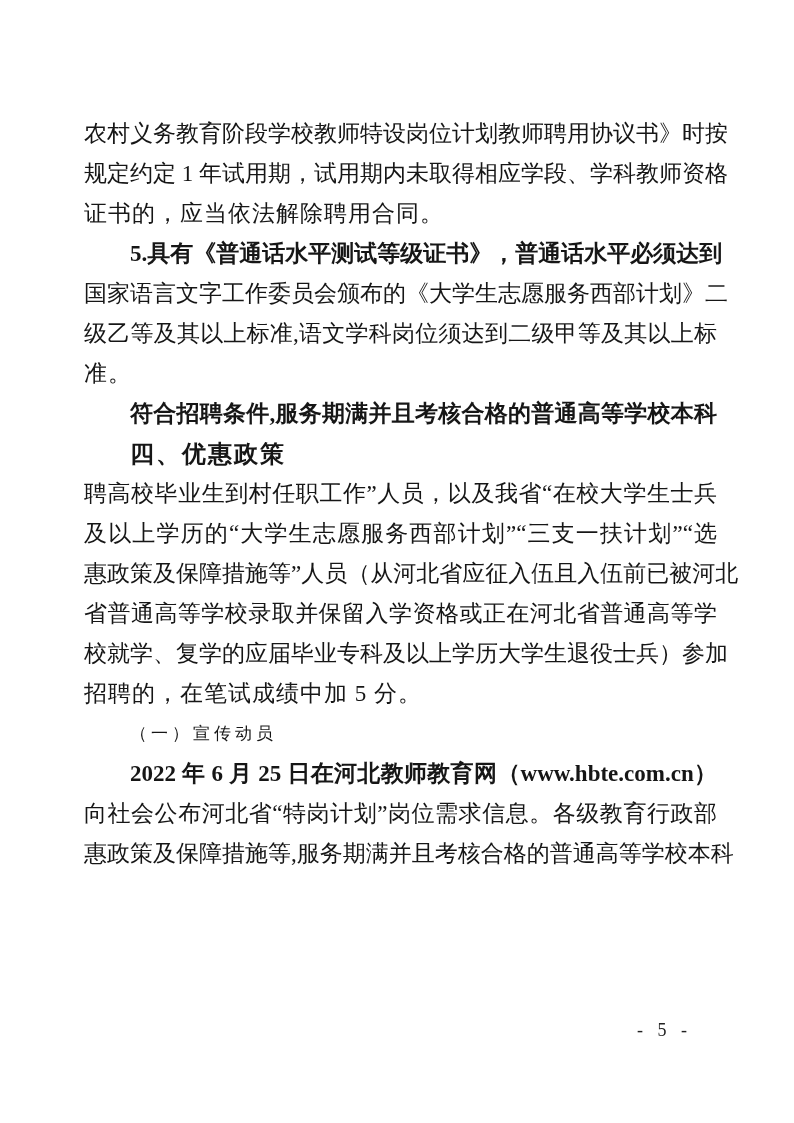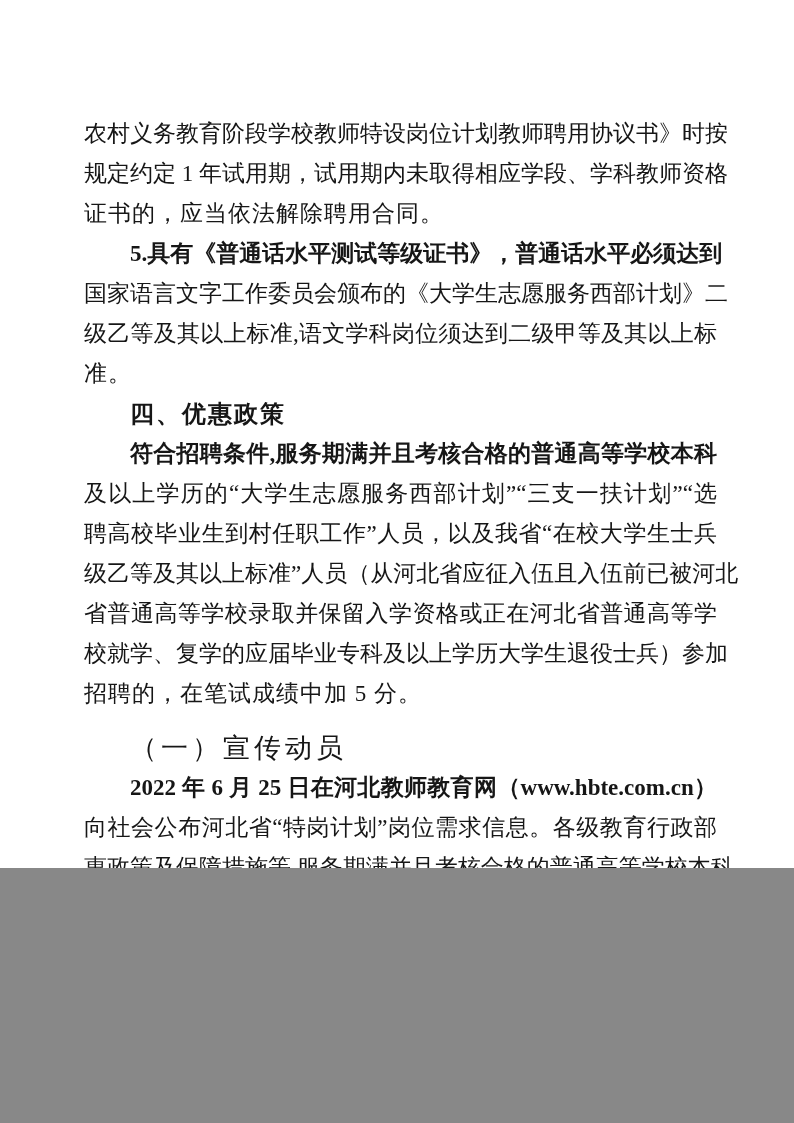"农村义务教育阶段学校教师特设岗位计划教师聘用协议书》时按" .page { height: 868px -> 1123px }
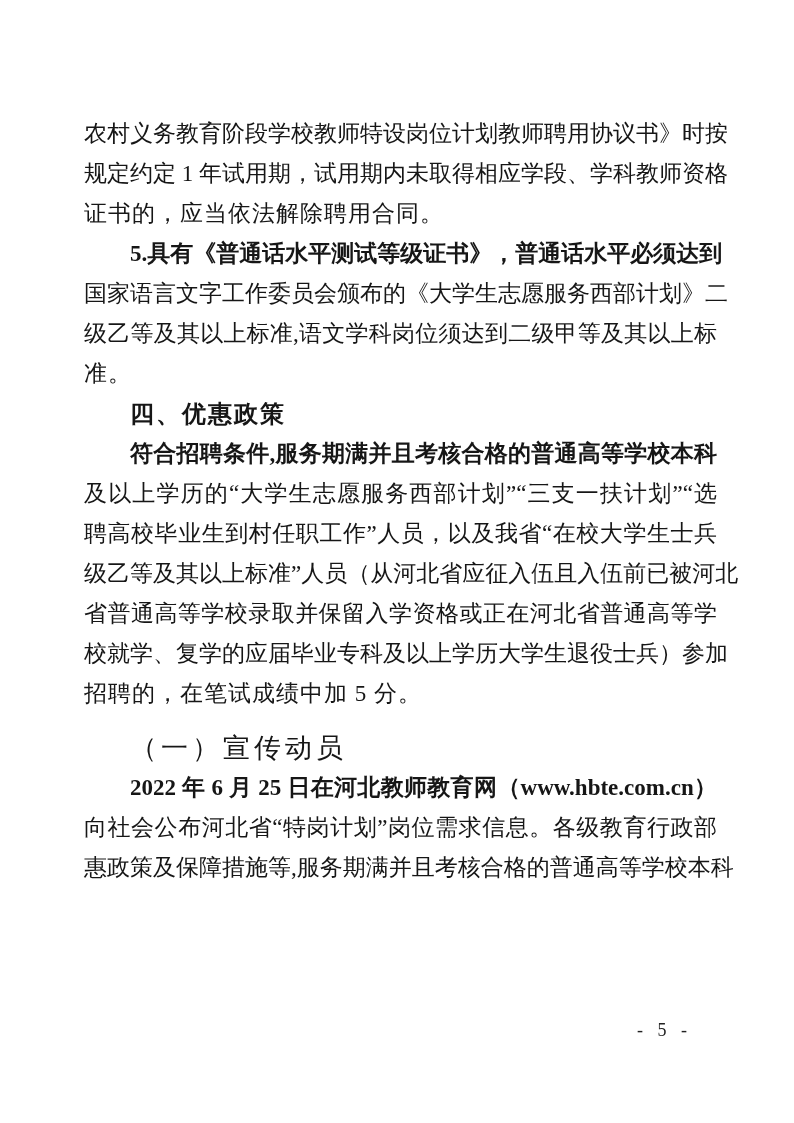"四、优惠政策" div.line { order: before "符合招聘条件,服务期满并且考核合格的普通高等学校本科" -> after "符合招聘条件,服务期满并且考核合格的普通高等学校本科" }
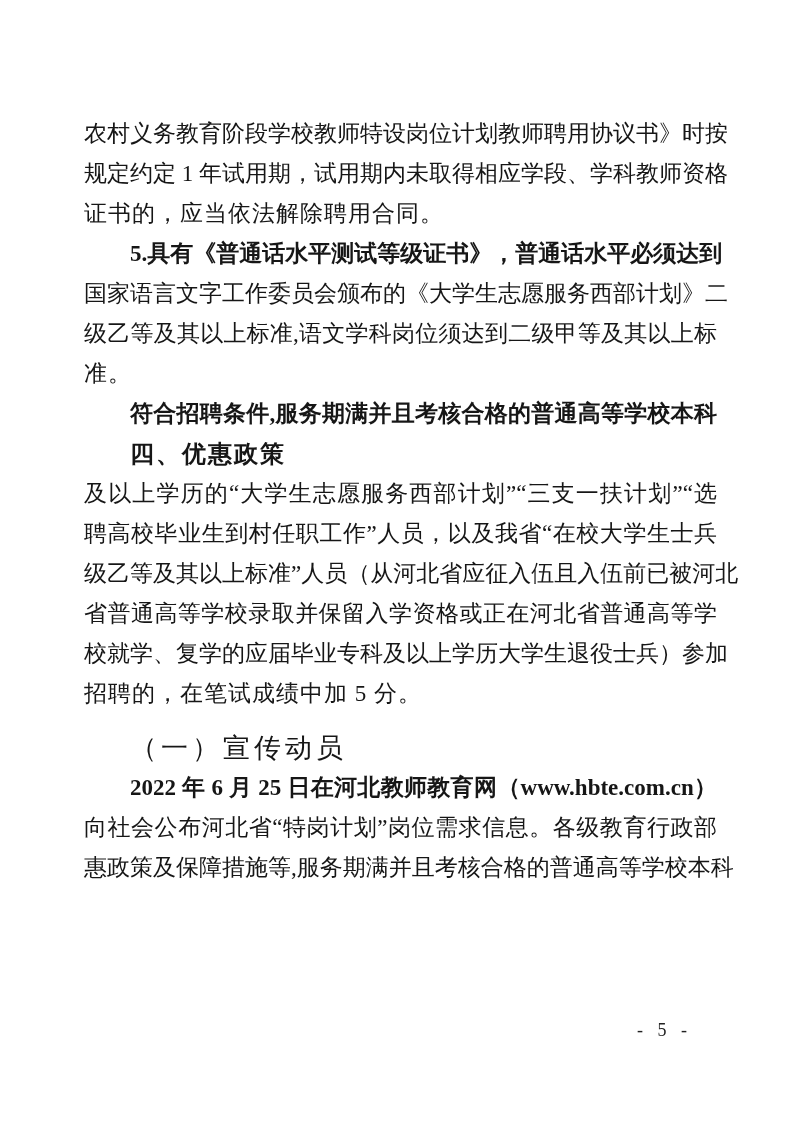"及以上学历的“大学生志愿服务西部计划”“三支一扶计划”“选" div.line { order: before "聘高校毕业生到村任职工作”人员，以及我省“在校大学生士兵" -> after "聘高校毕业生到村任职工作”人员，以及我省“在校大学生士兵" }
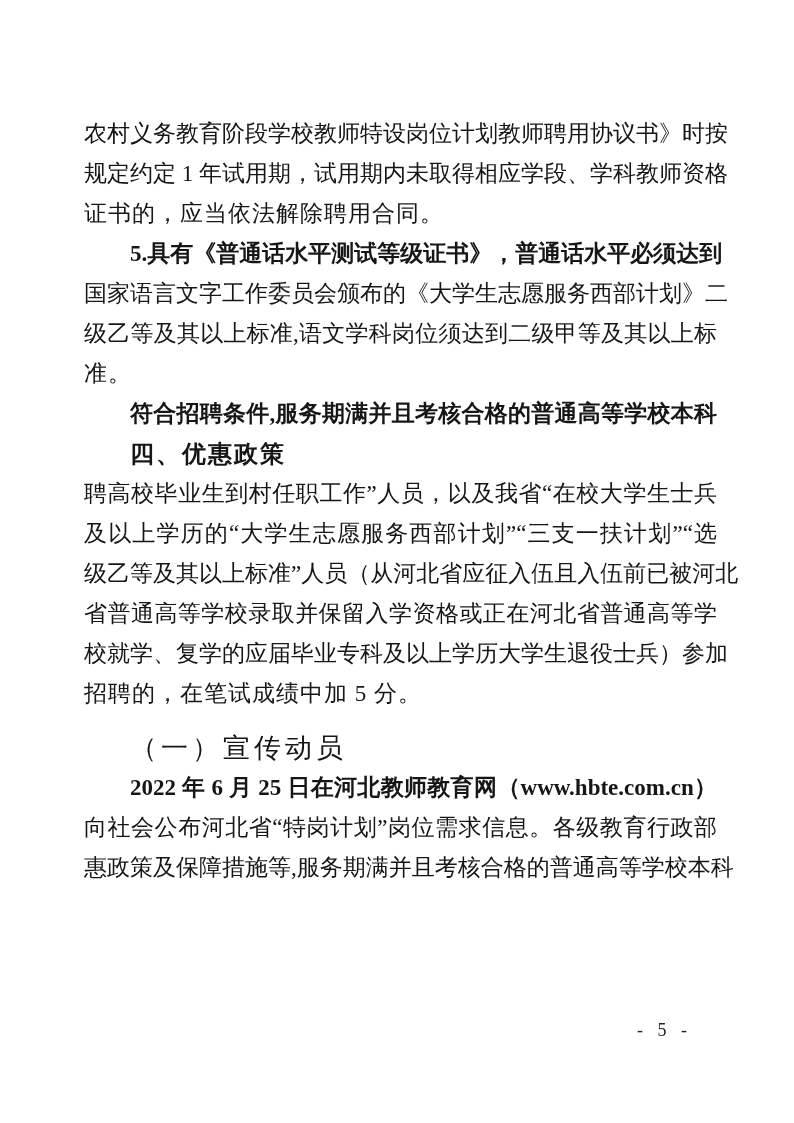"级乙等及其以上标准”人员（从河北省应征入伍且入伍前已被河北" div.line { text: 级乙等及其以上标准 -> 惠政策及保障措施等 }
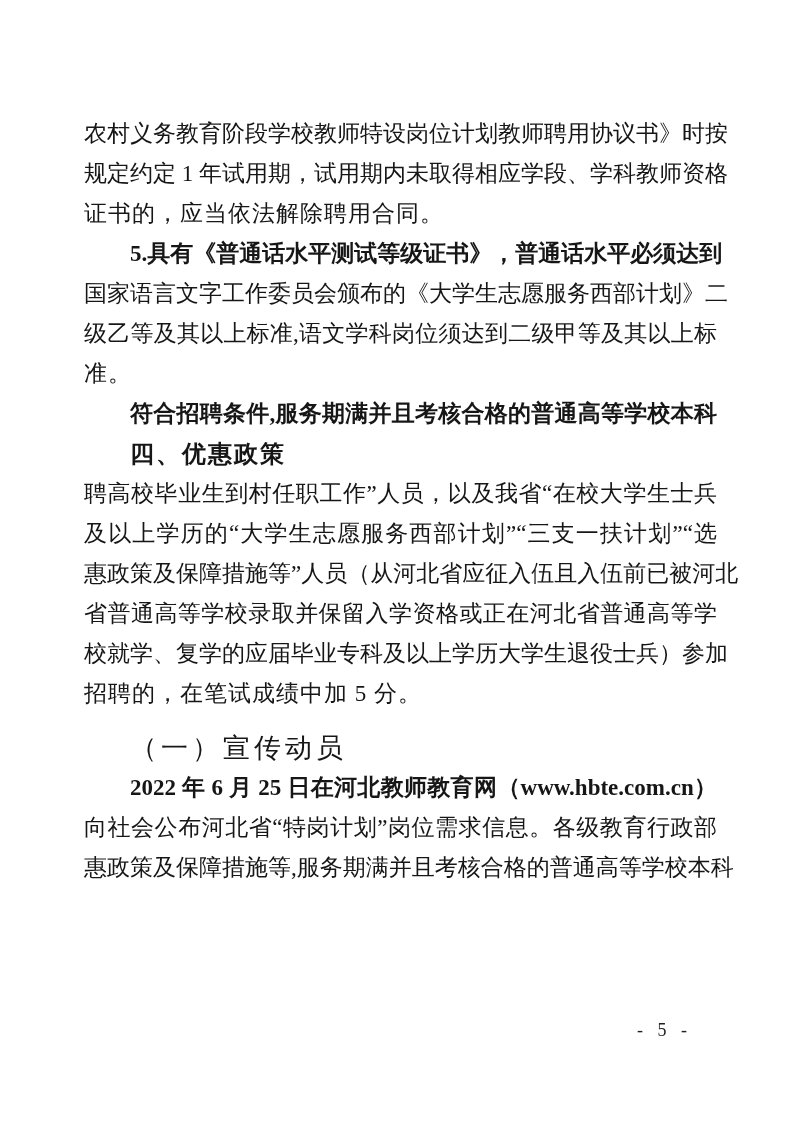"（一）宣传动员" .kaiti-indent { font-size: 27px -> 17px; margin-top: 14px -> none }
